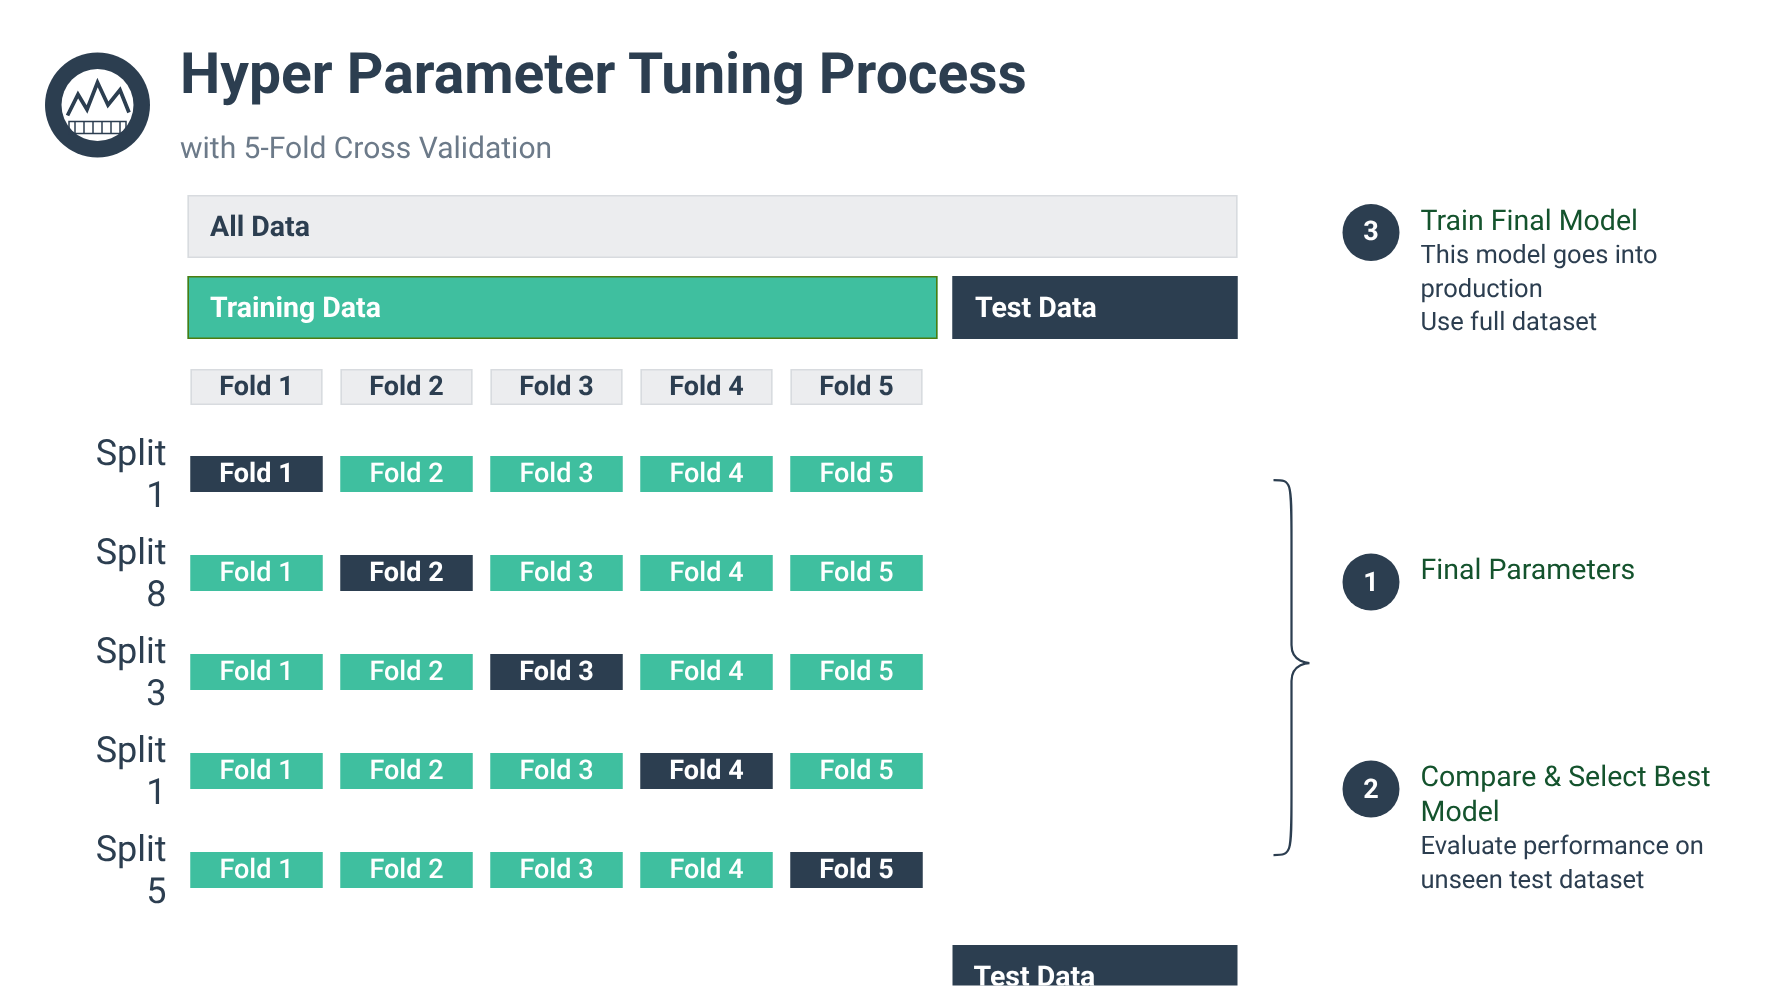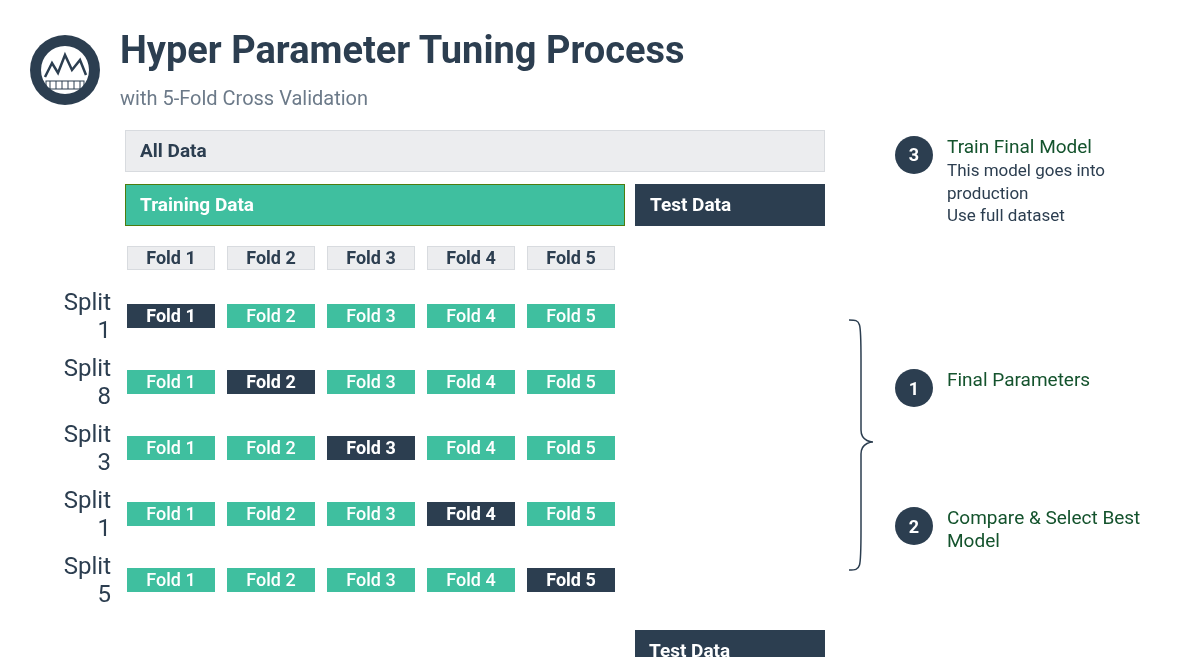"Evaluate performance on unseen test" p { html: none -> <p>Evaluate performance on unseen test dataset</p> }
